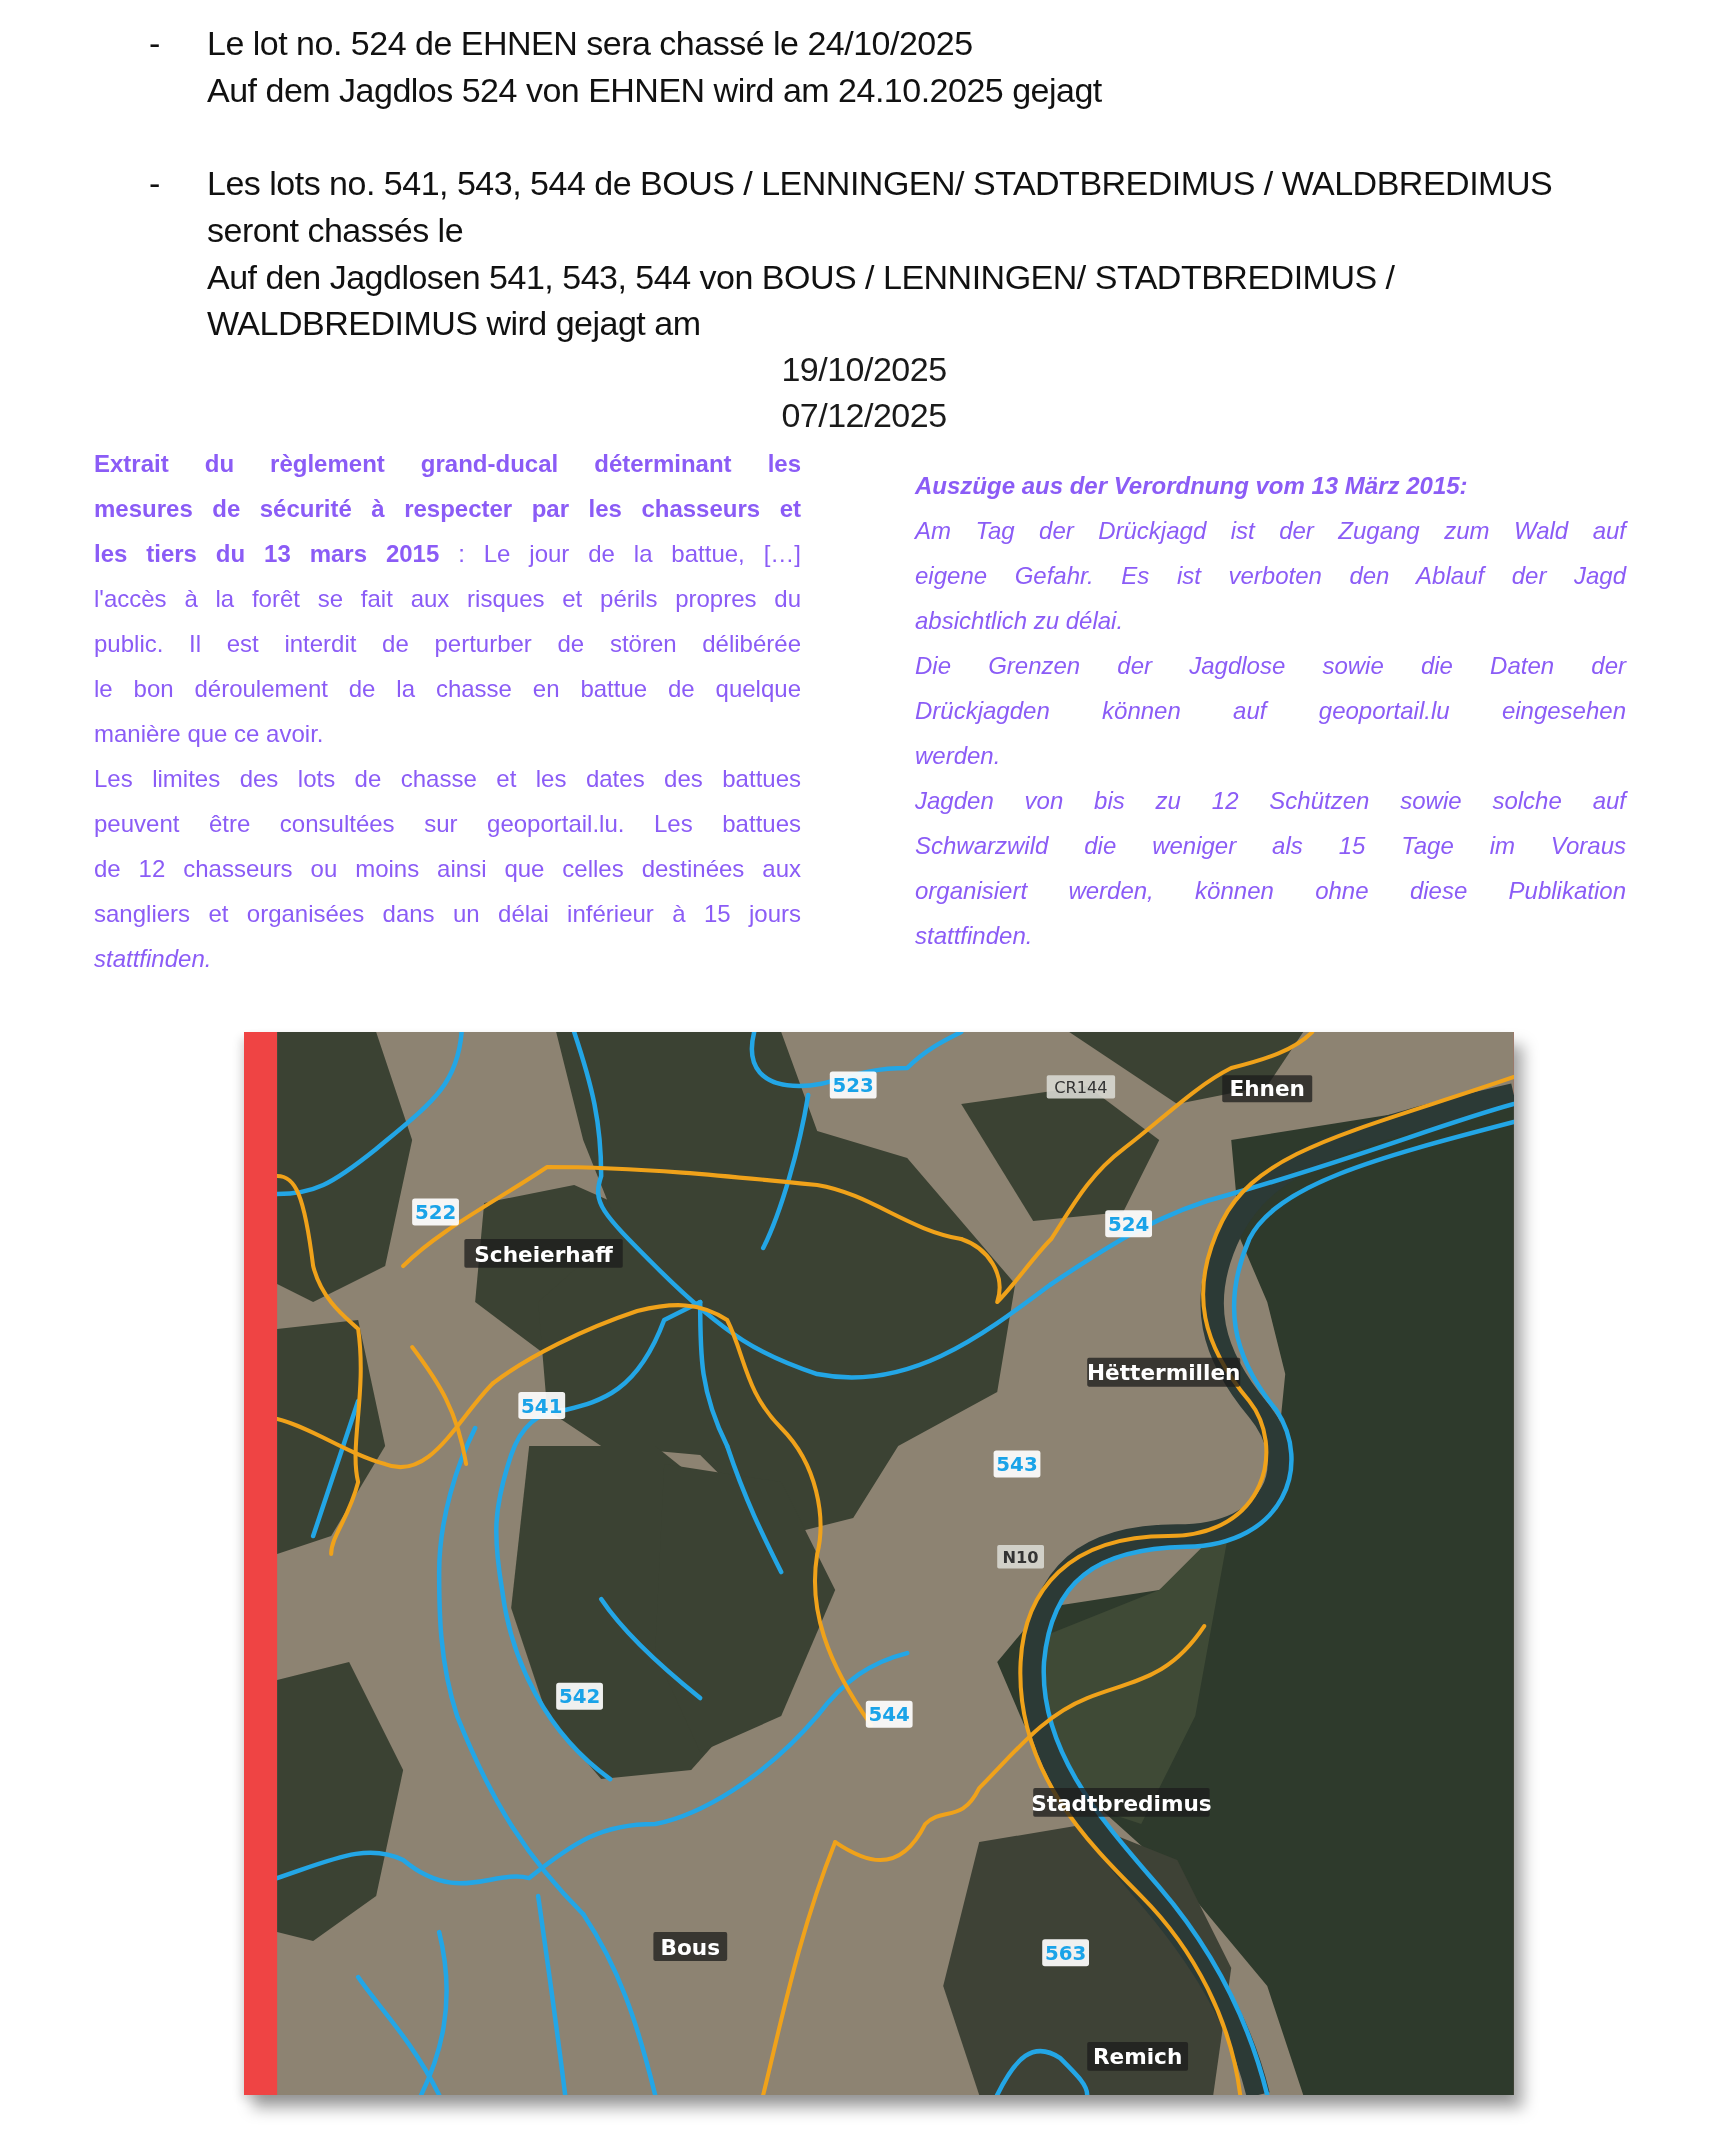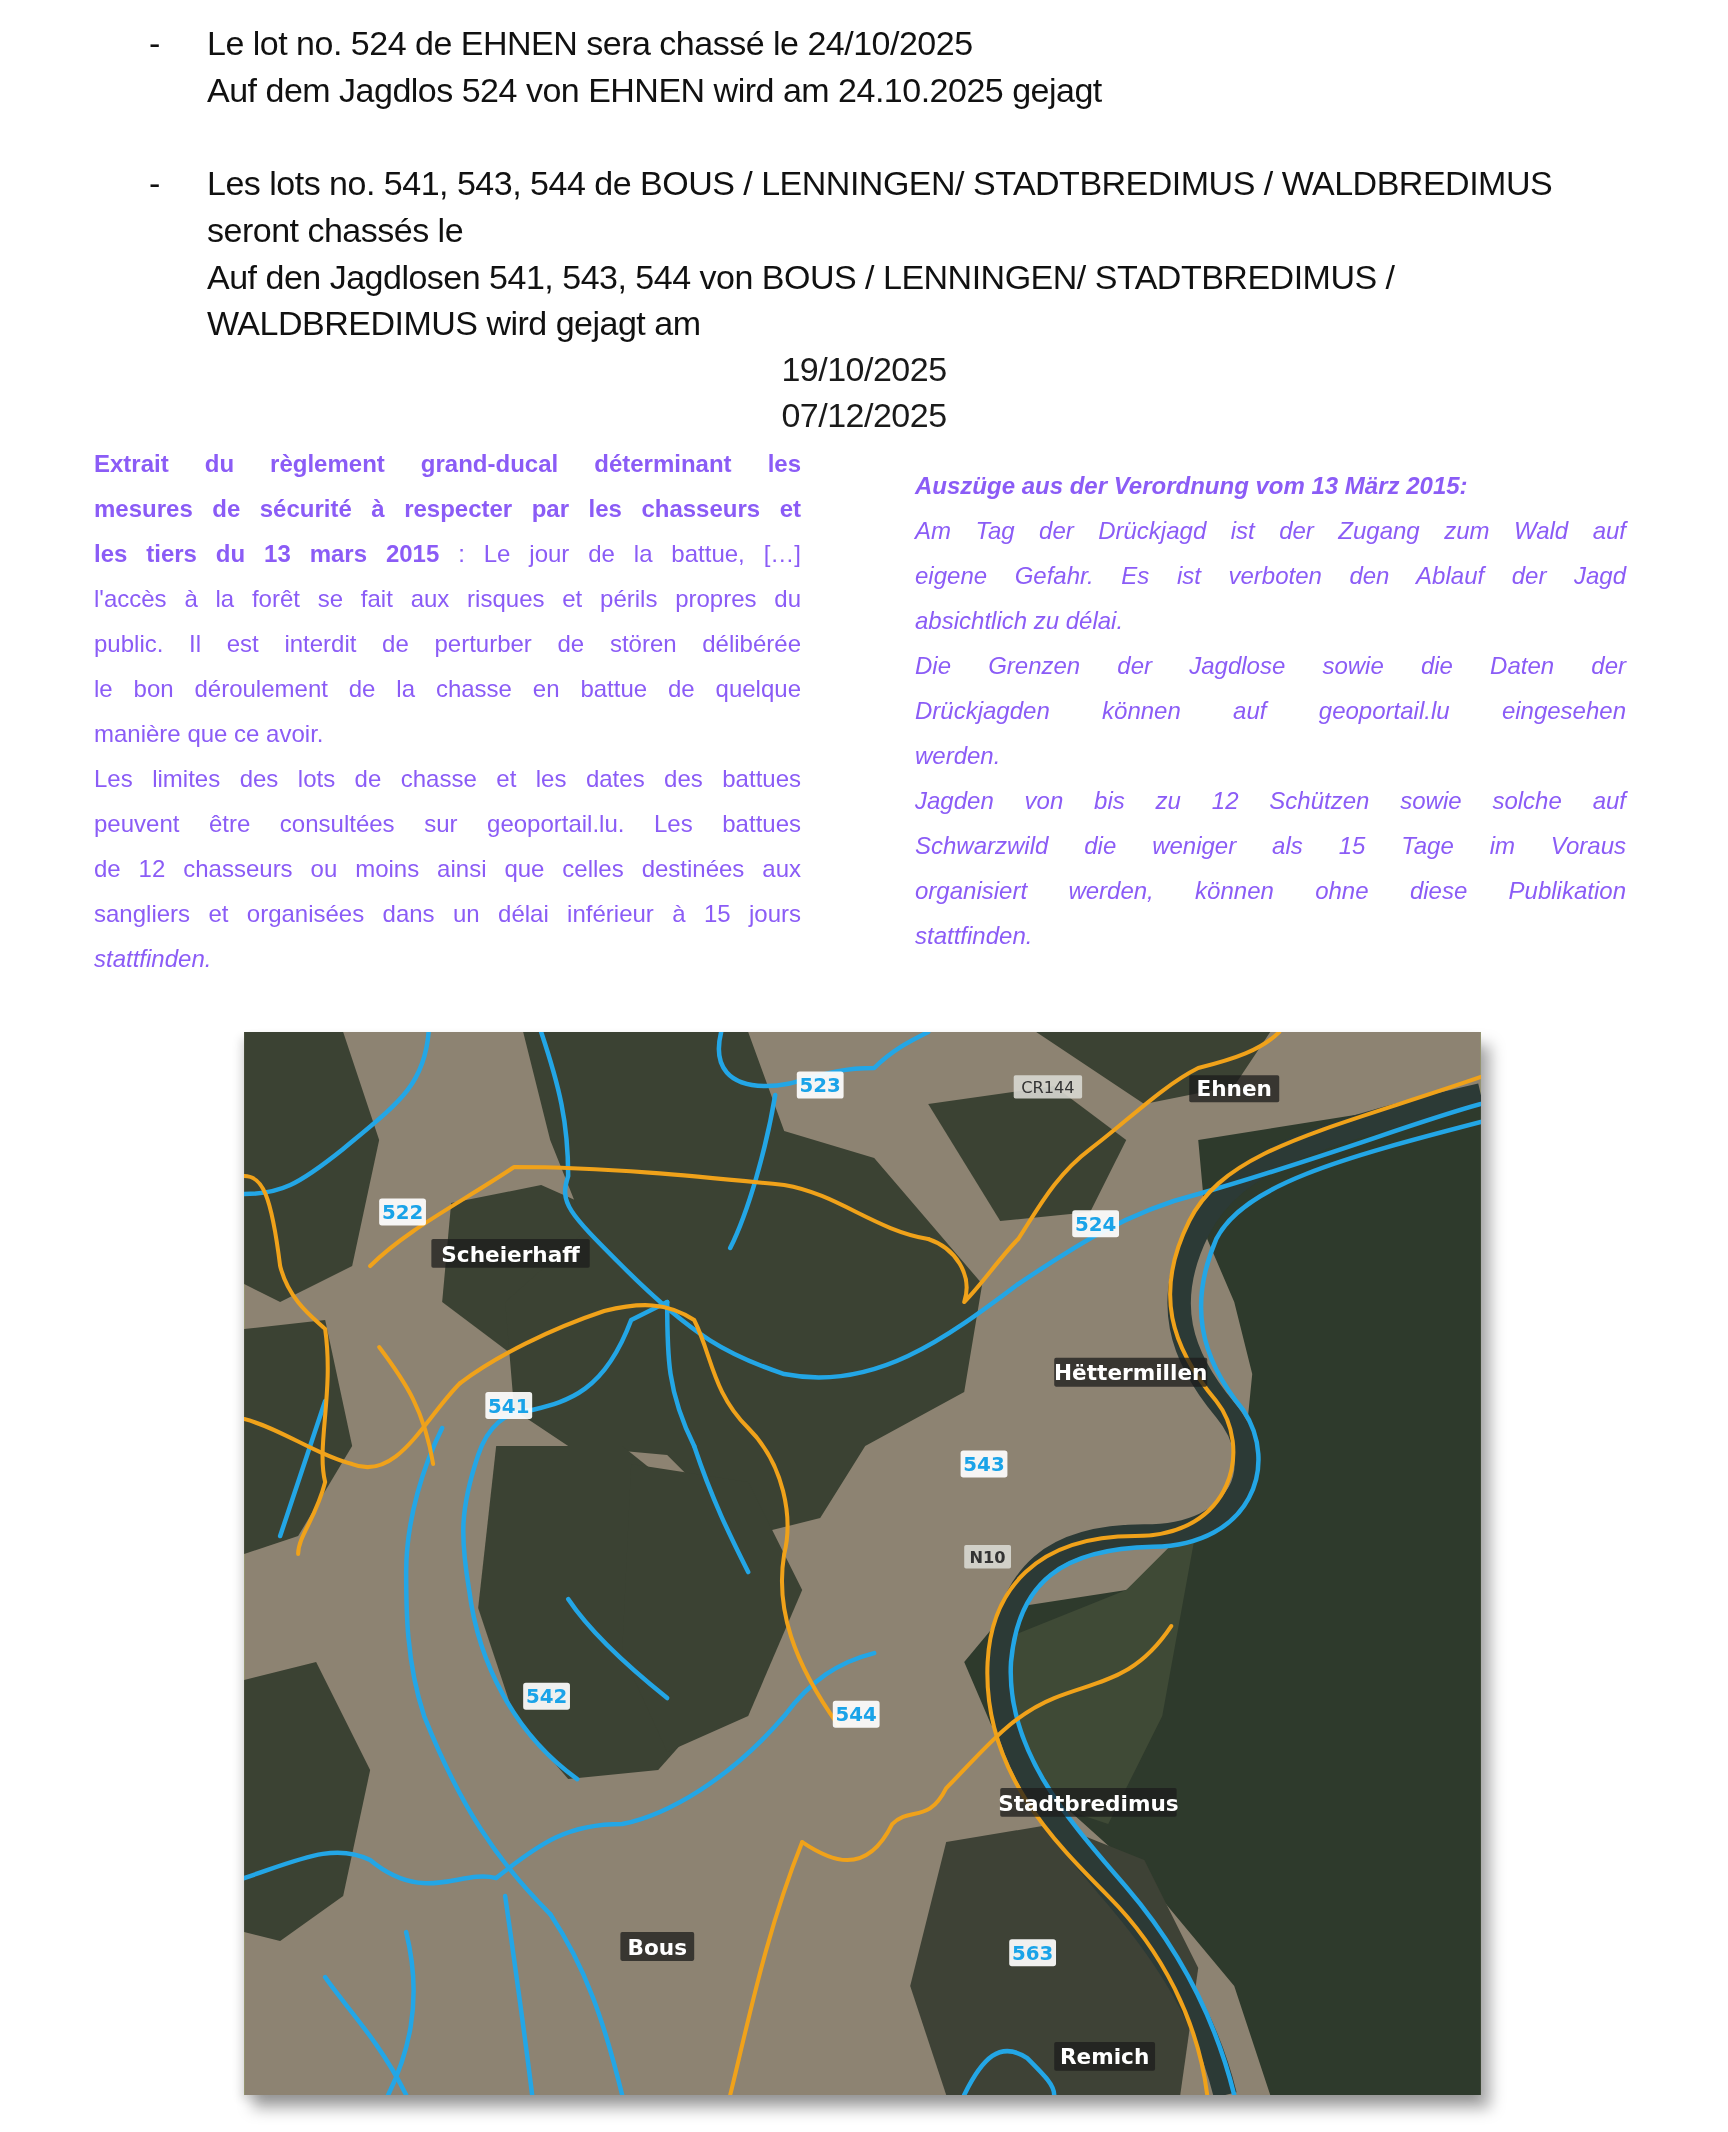"523" .map-frame { background: #bef264 -> #ef4444; padding-left: none -> 33px }
